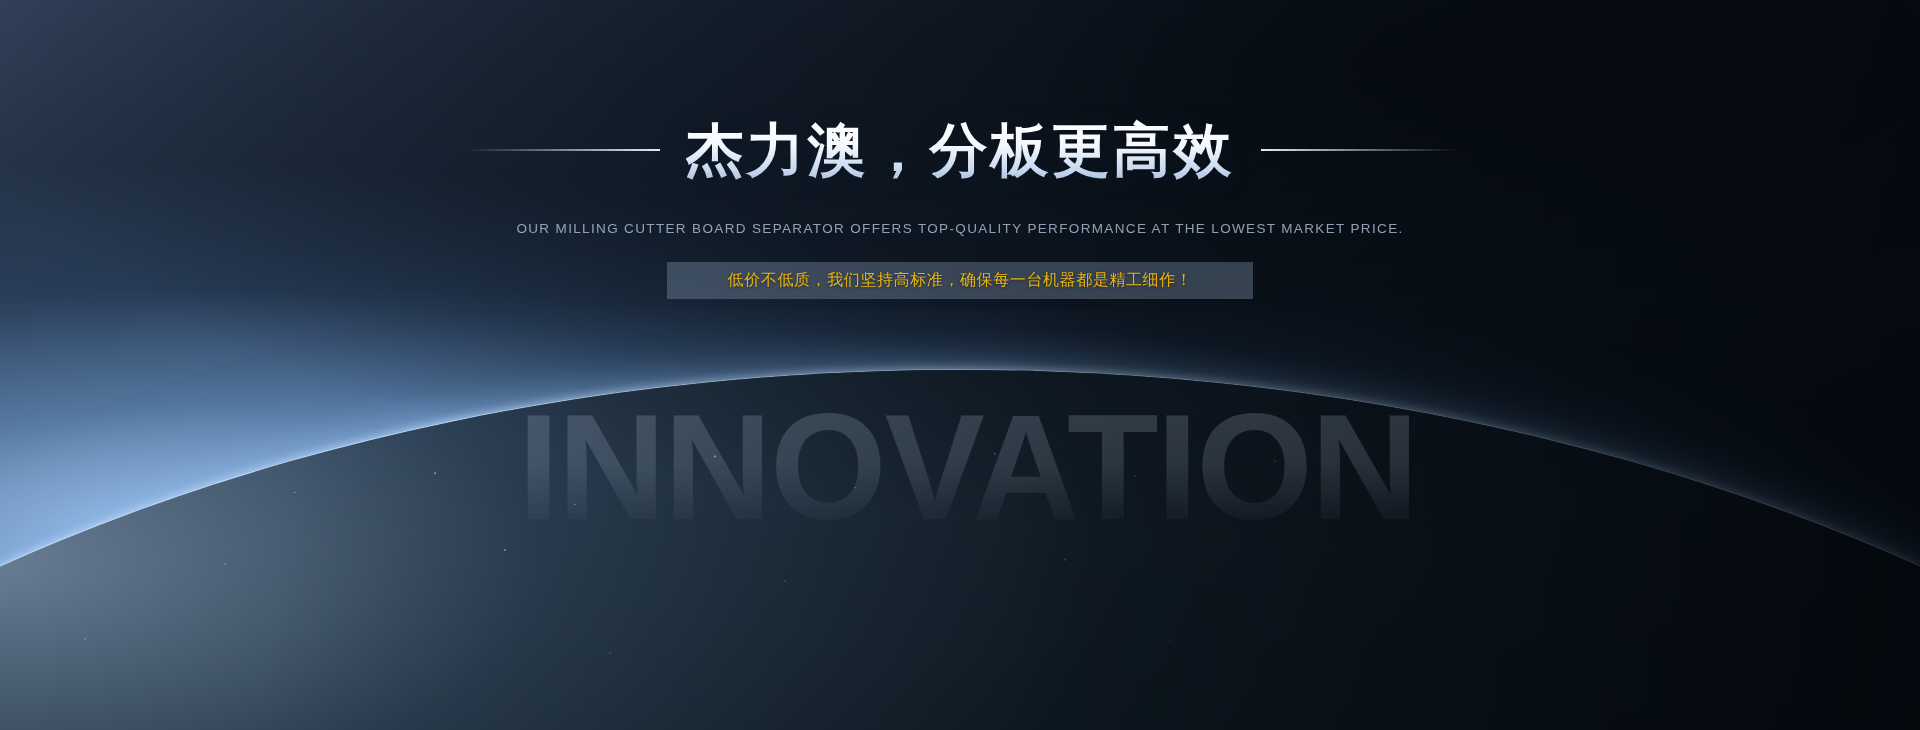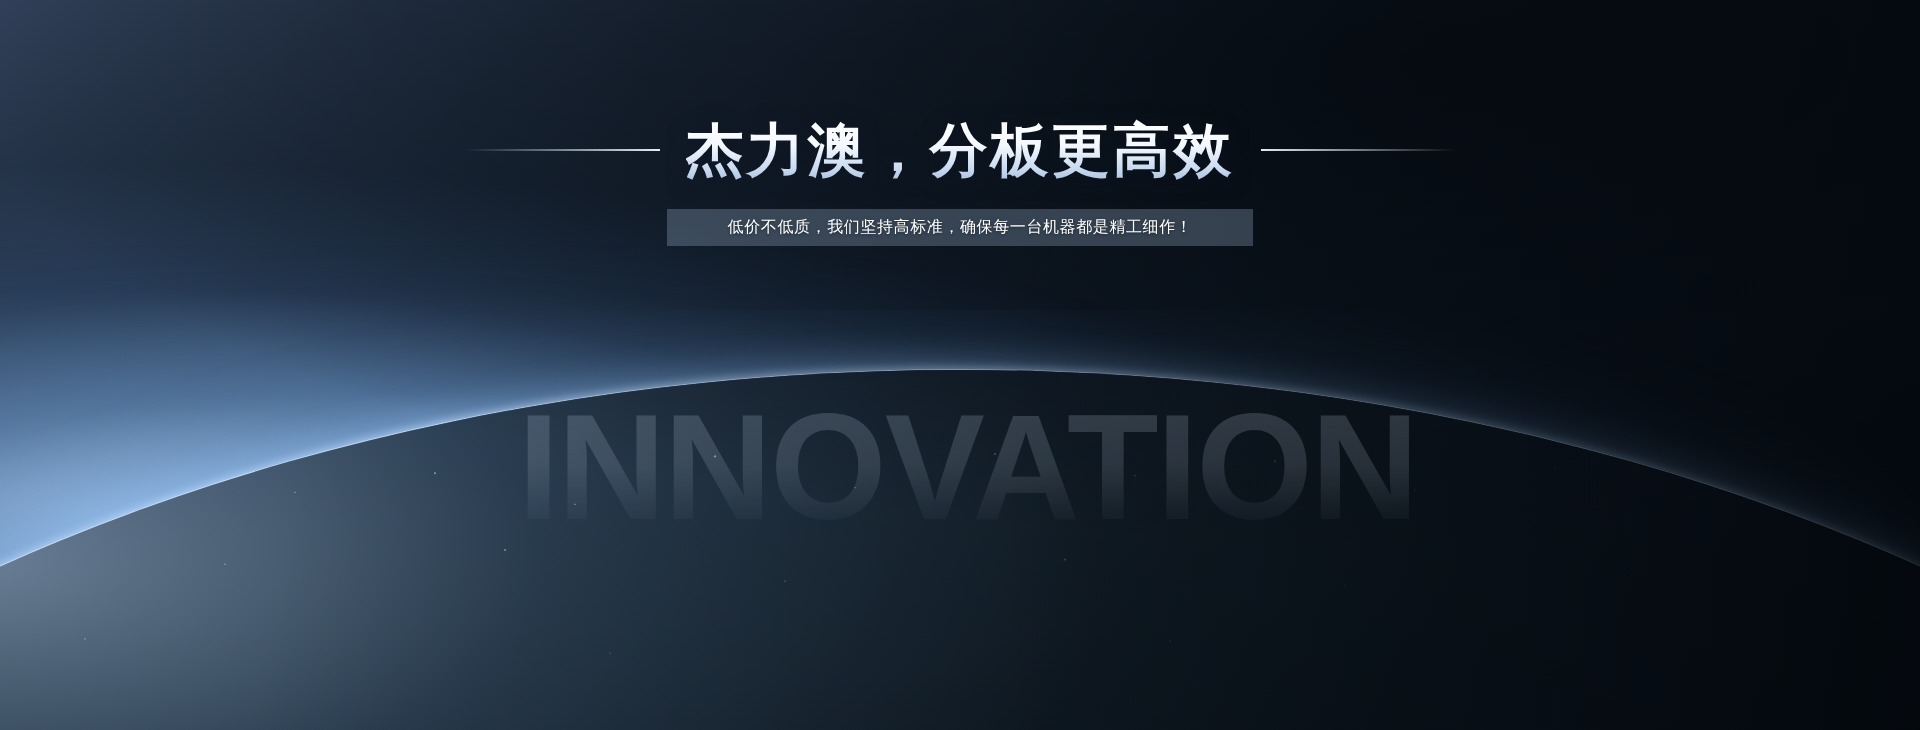"OUR MILLING CUTTER BOARD SEPARATOR" p.subtitle { html: none -> <p>OUR MILLING CUTTER BOARD SEPARATOR OFFERS TOP-QUALITY PERFORMANCE AT THE LOWEST MARKET PRICE.</p> }
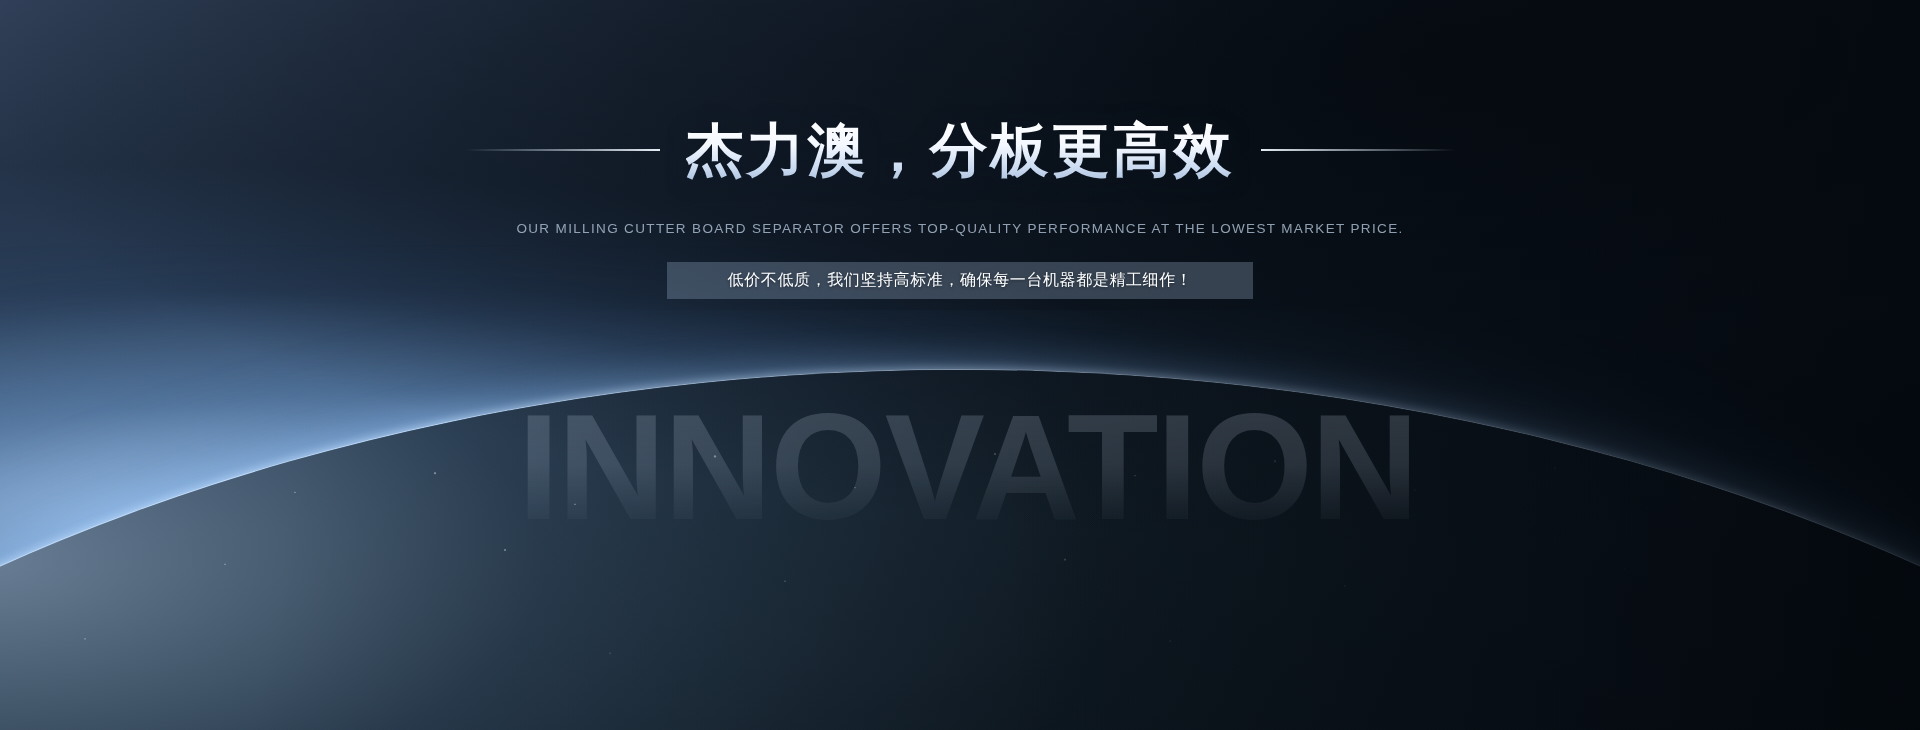"低价不低质，我们坚持高标准，确保每一台机器都是精工细作！" .cta { color: #ffffff -> #eab308 }
